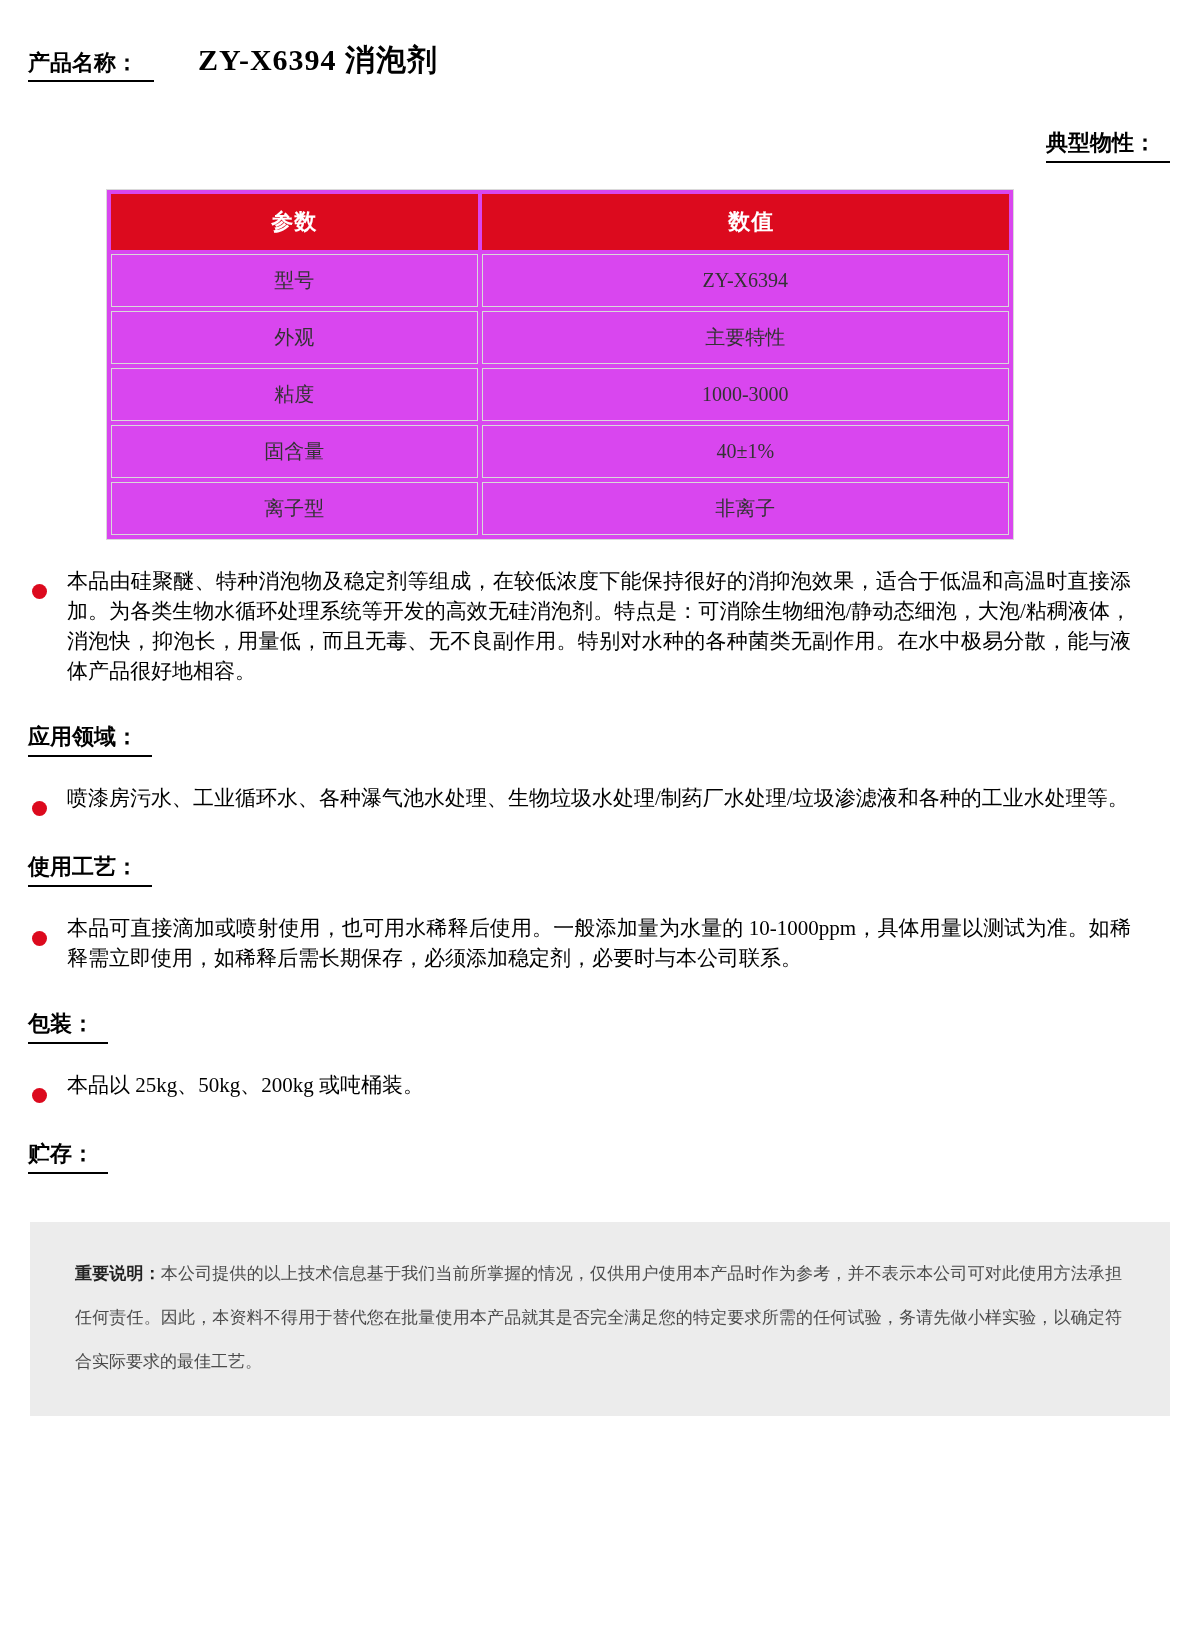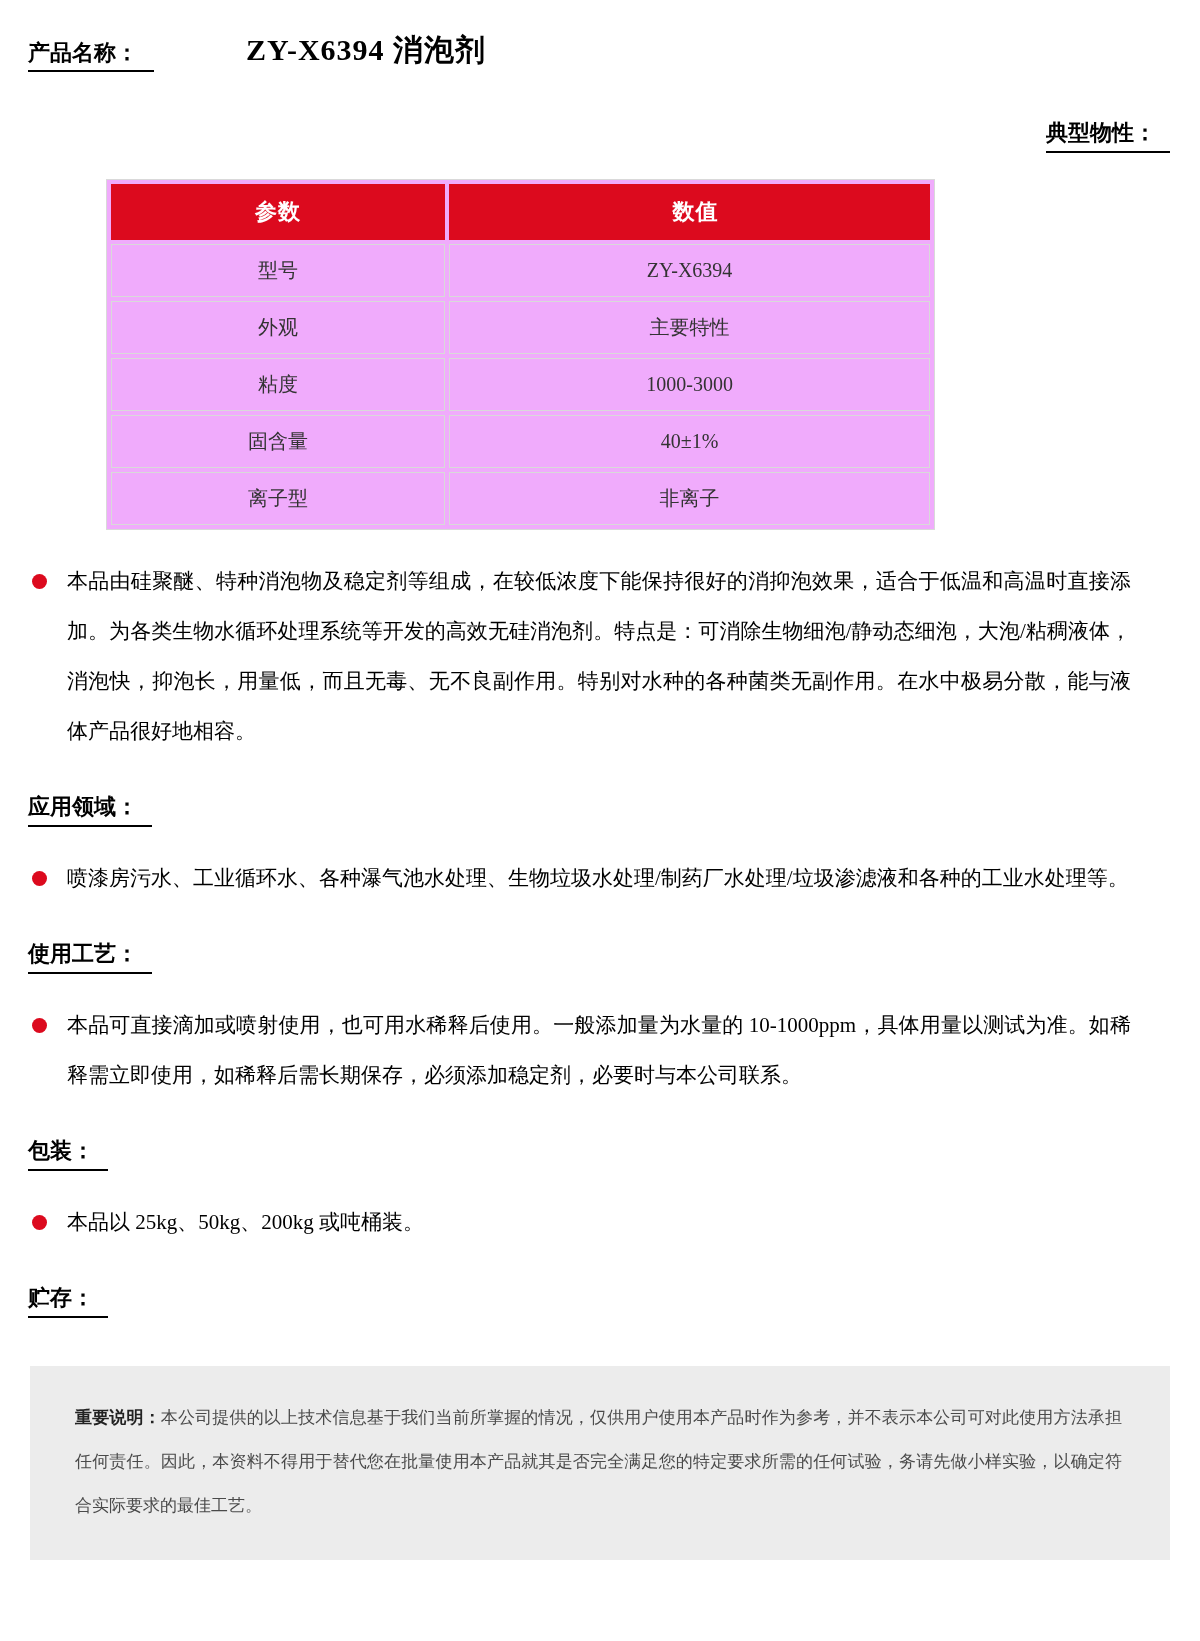"产品名称：" .product-line { gap: 48px -> none }
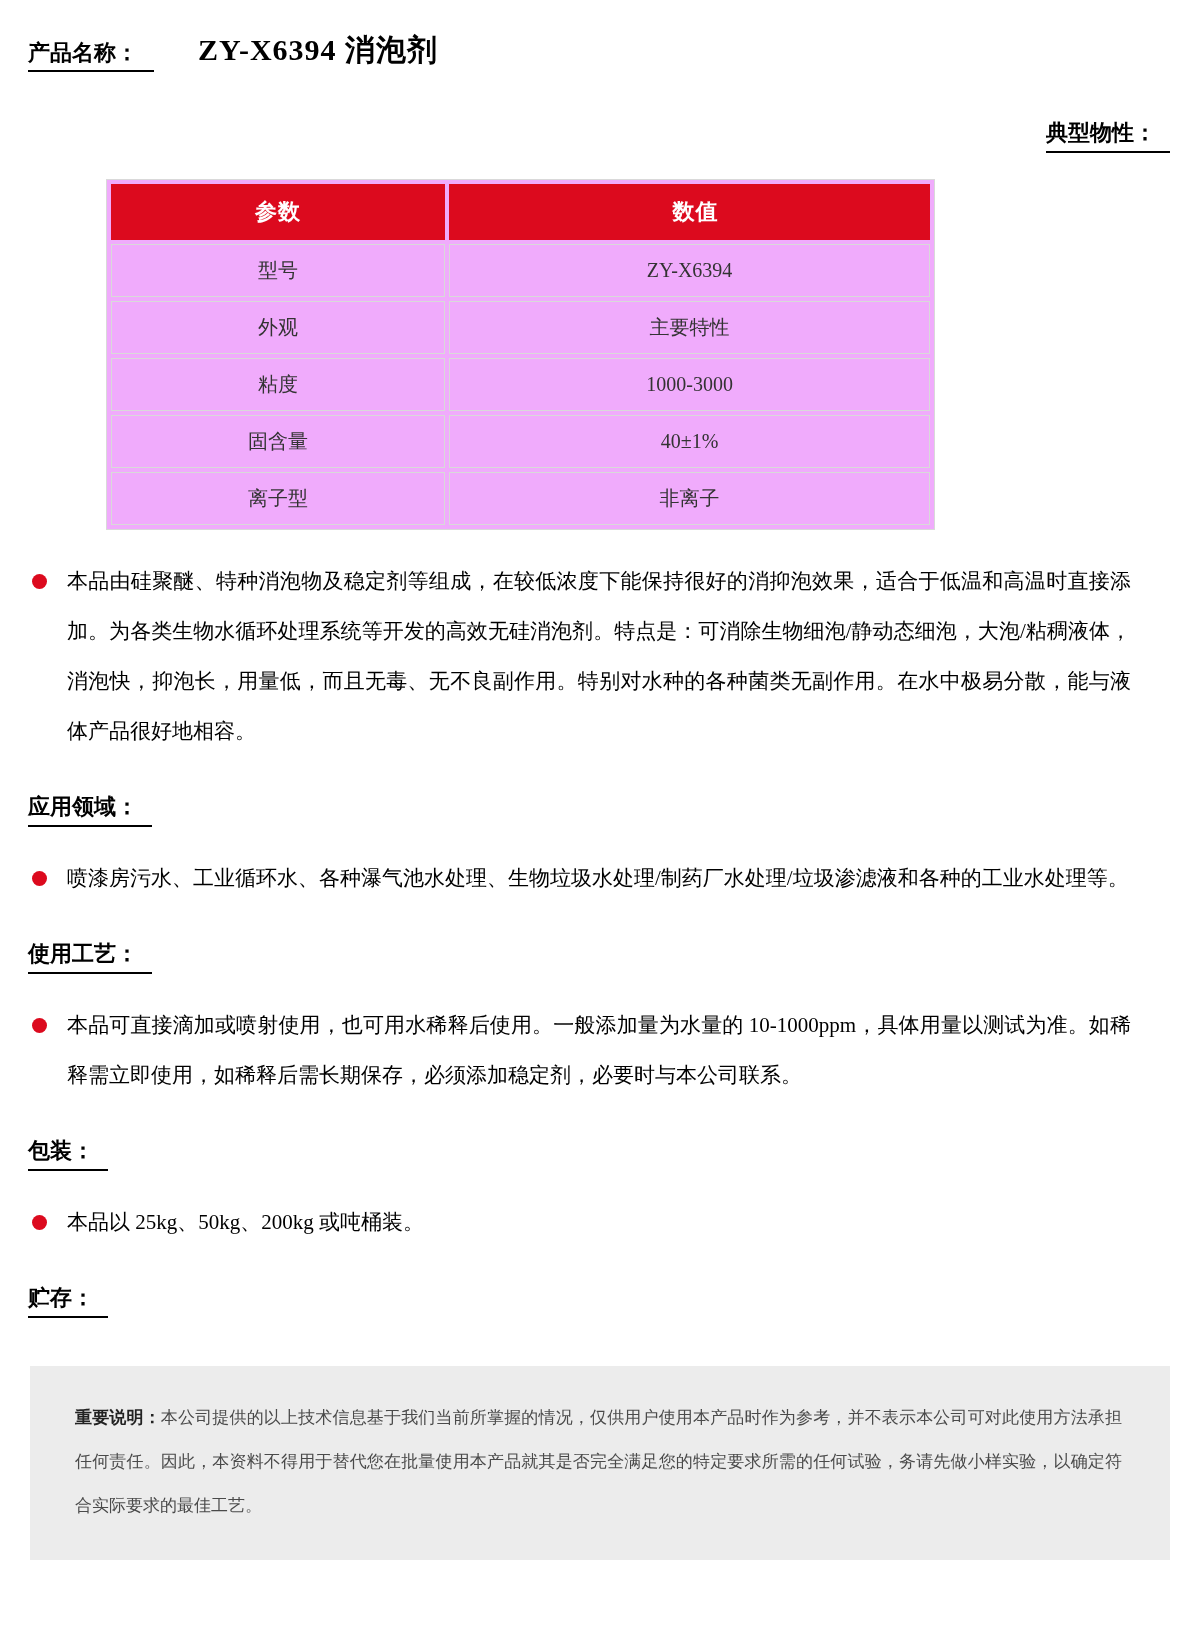"ZY-X6394 消泡剂" .product-title { margin-top: none -> 10px }
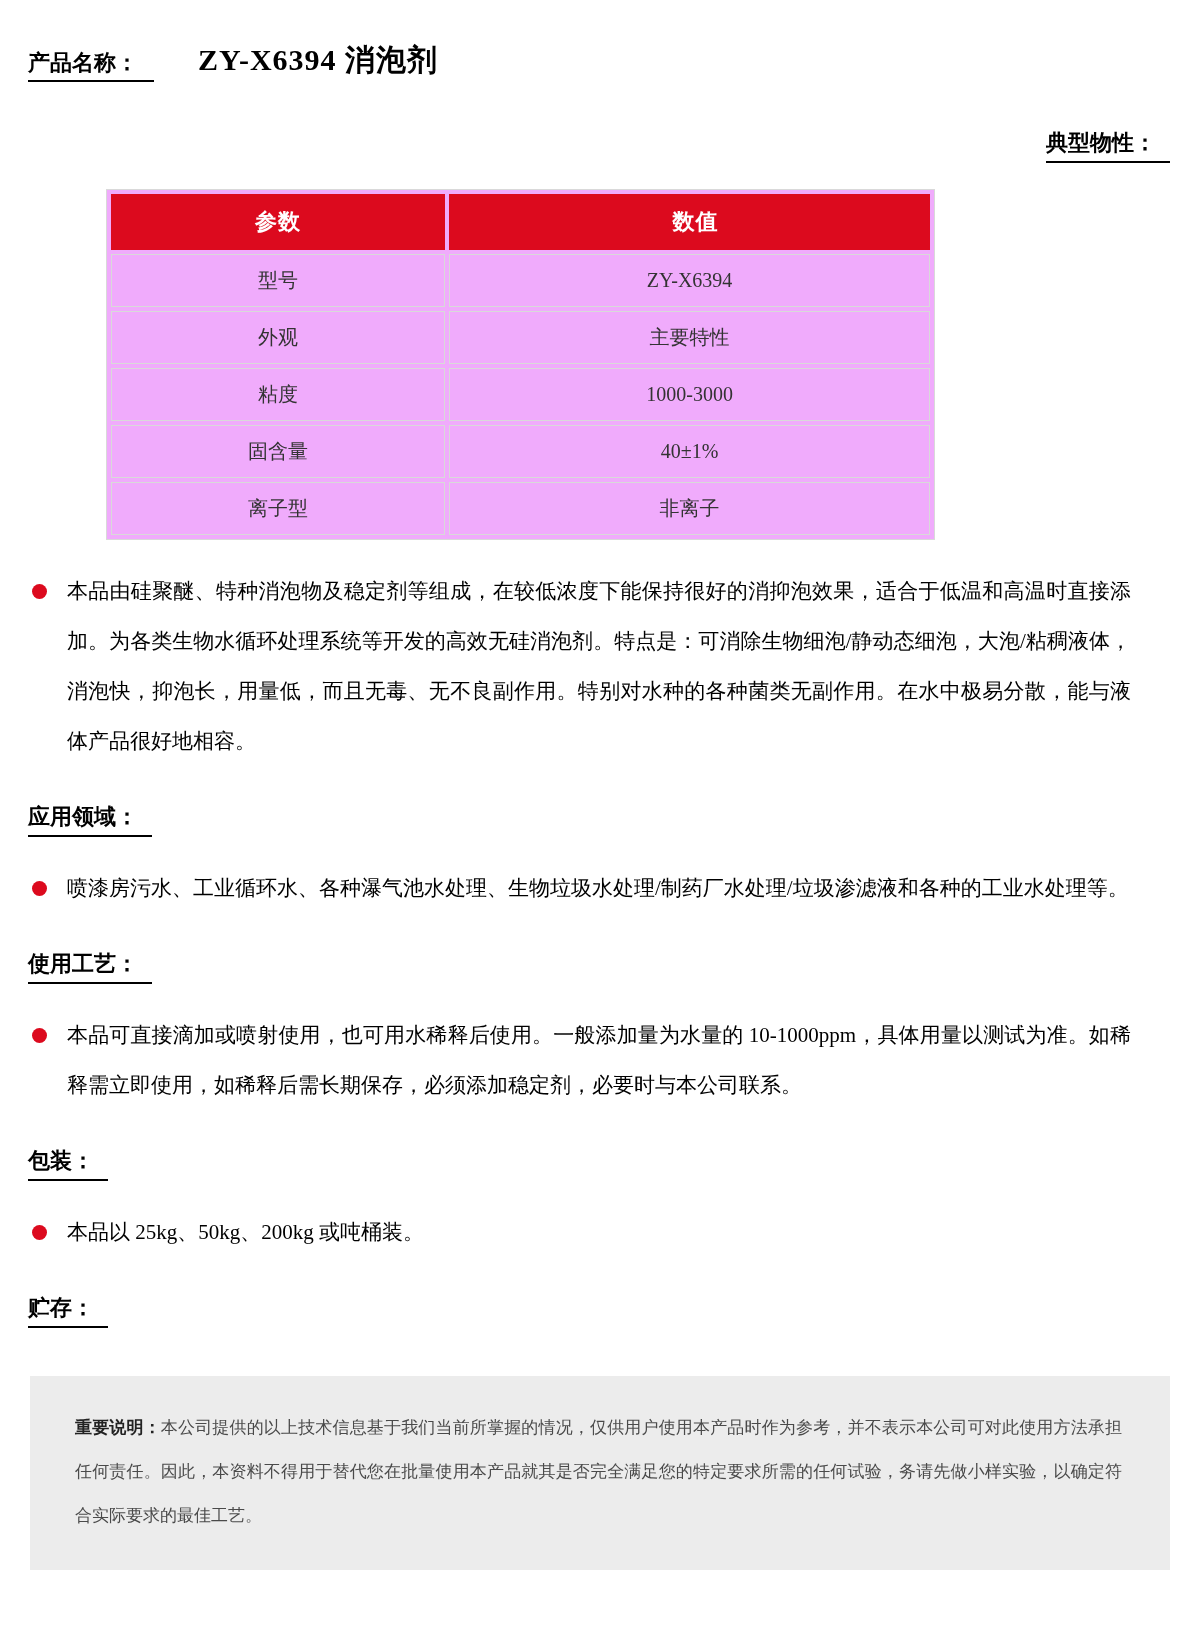"参数" .props-table { background: #f0abfc -> #d946ef; width: 829px -> 908px }
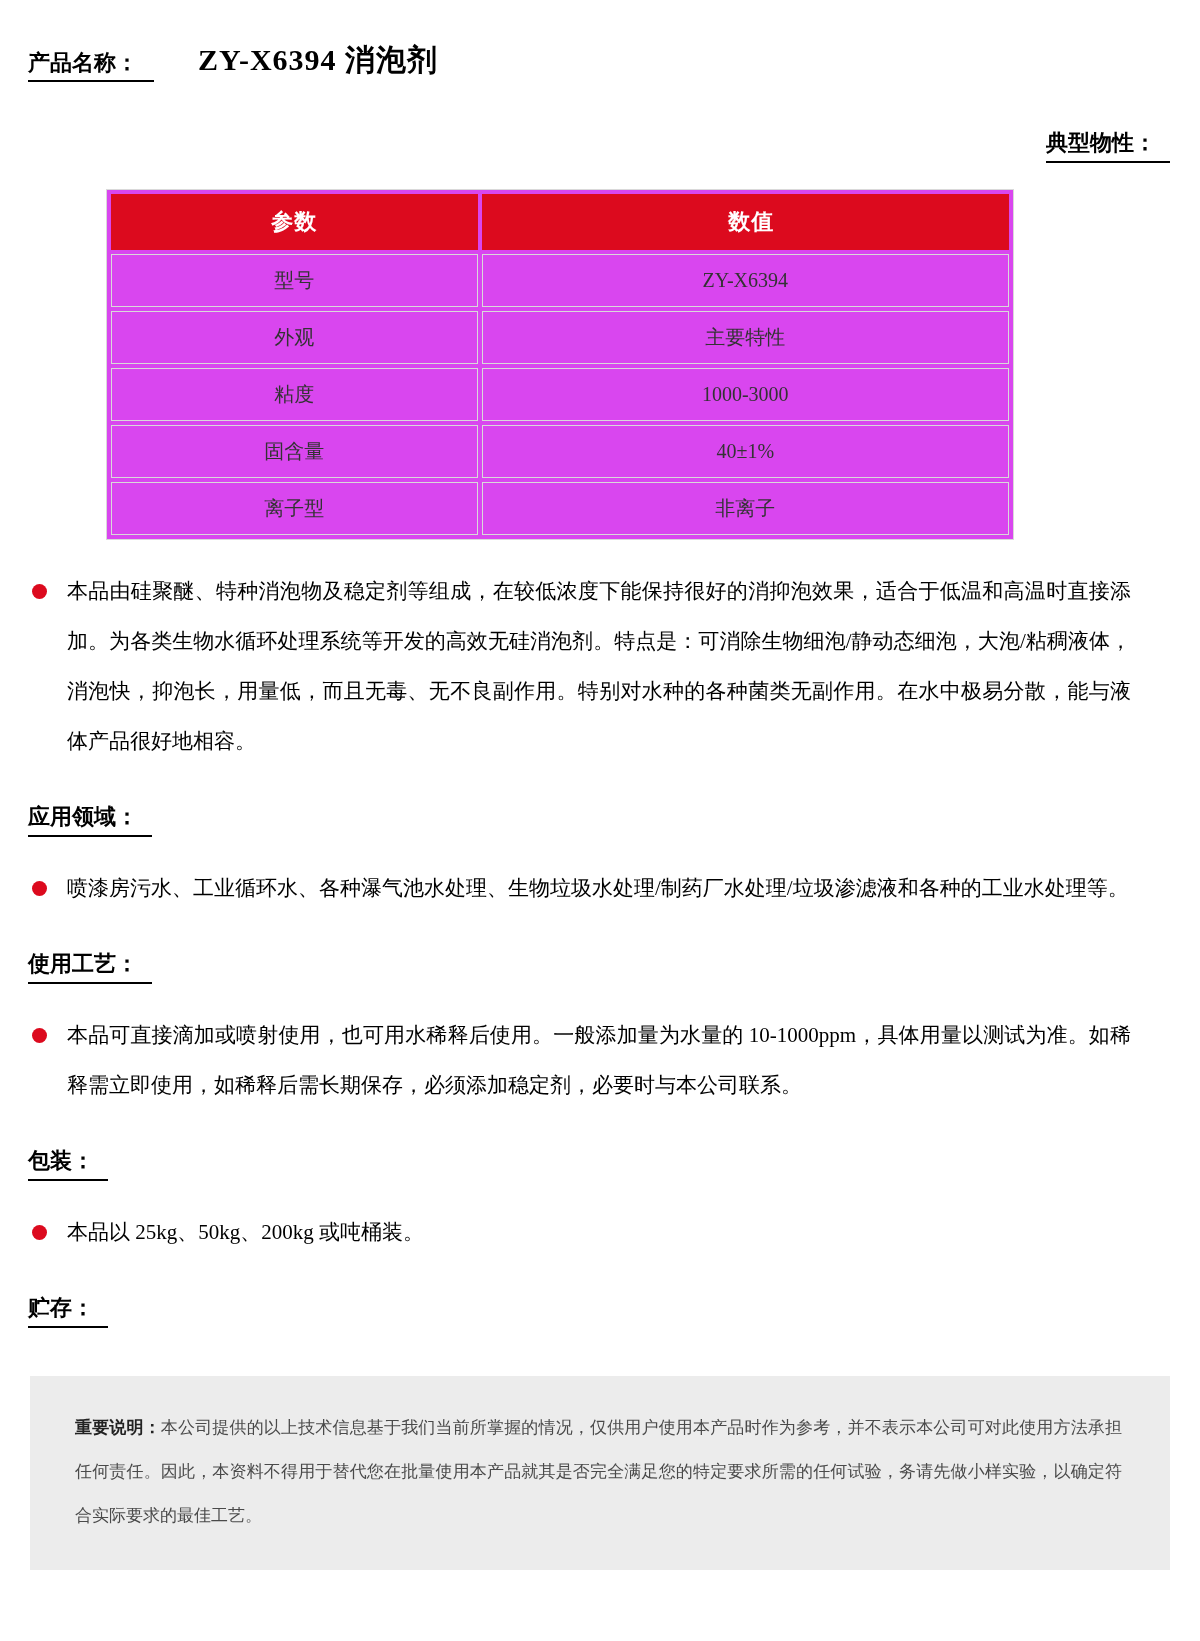"本品由硅聚醚、特种消泡物及稳定剂等组成，在较低浓度下能保持很好的消抑泡效果，适合" .bullet-text { line-height: 50px -> 30px }
